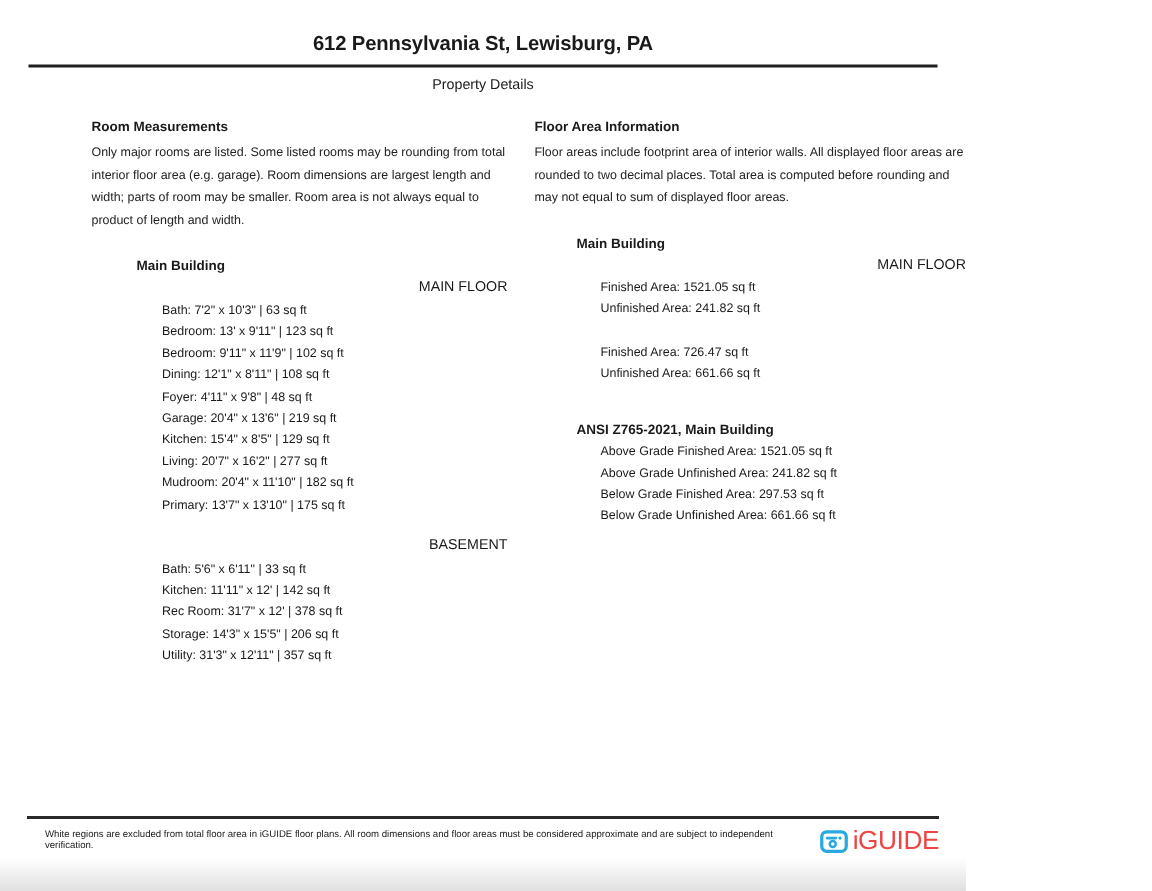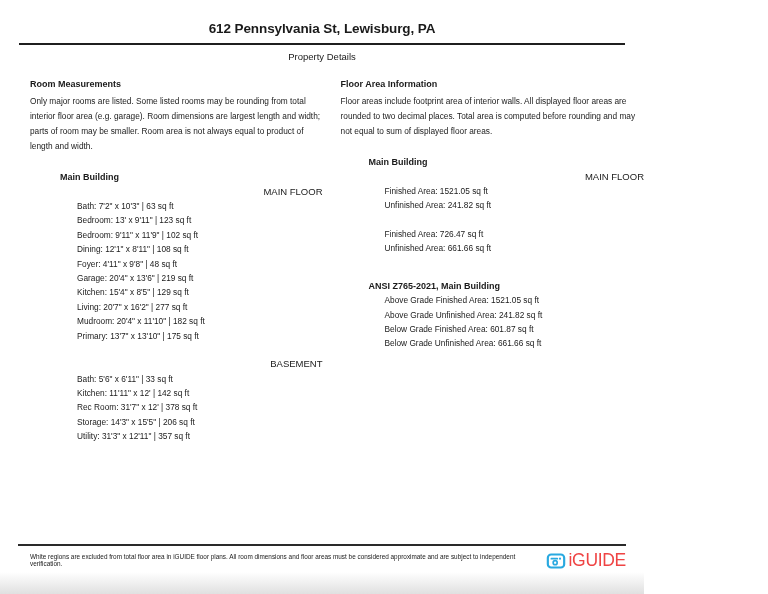"Room Measurements" .columns { margin-left: none -> 31px }
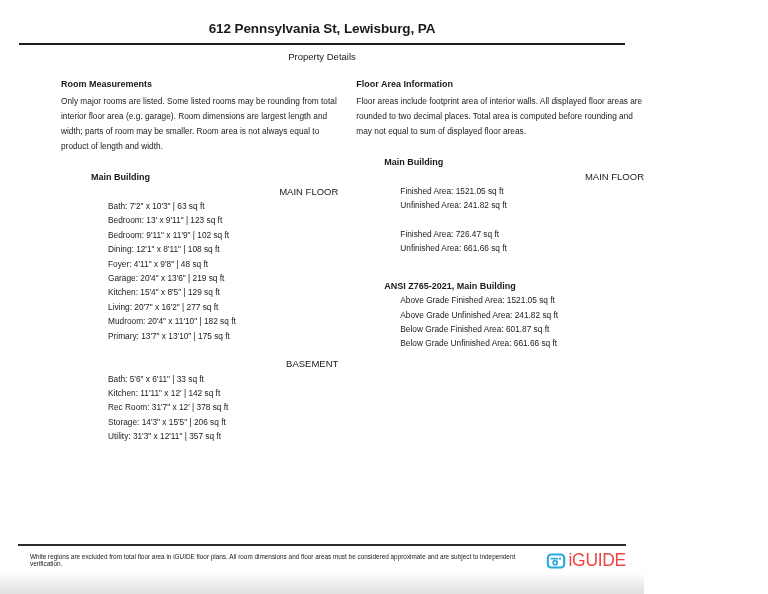"Below Grade Finished Area: 601.87" div.row { text: 601.87 -> 297.53 }
